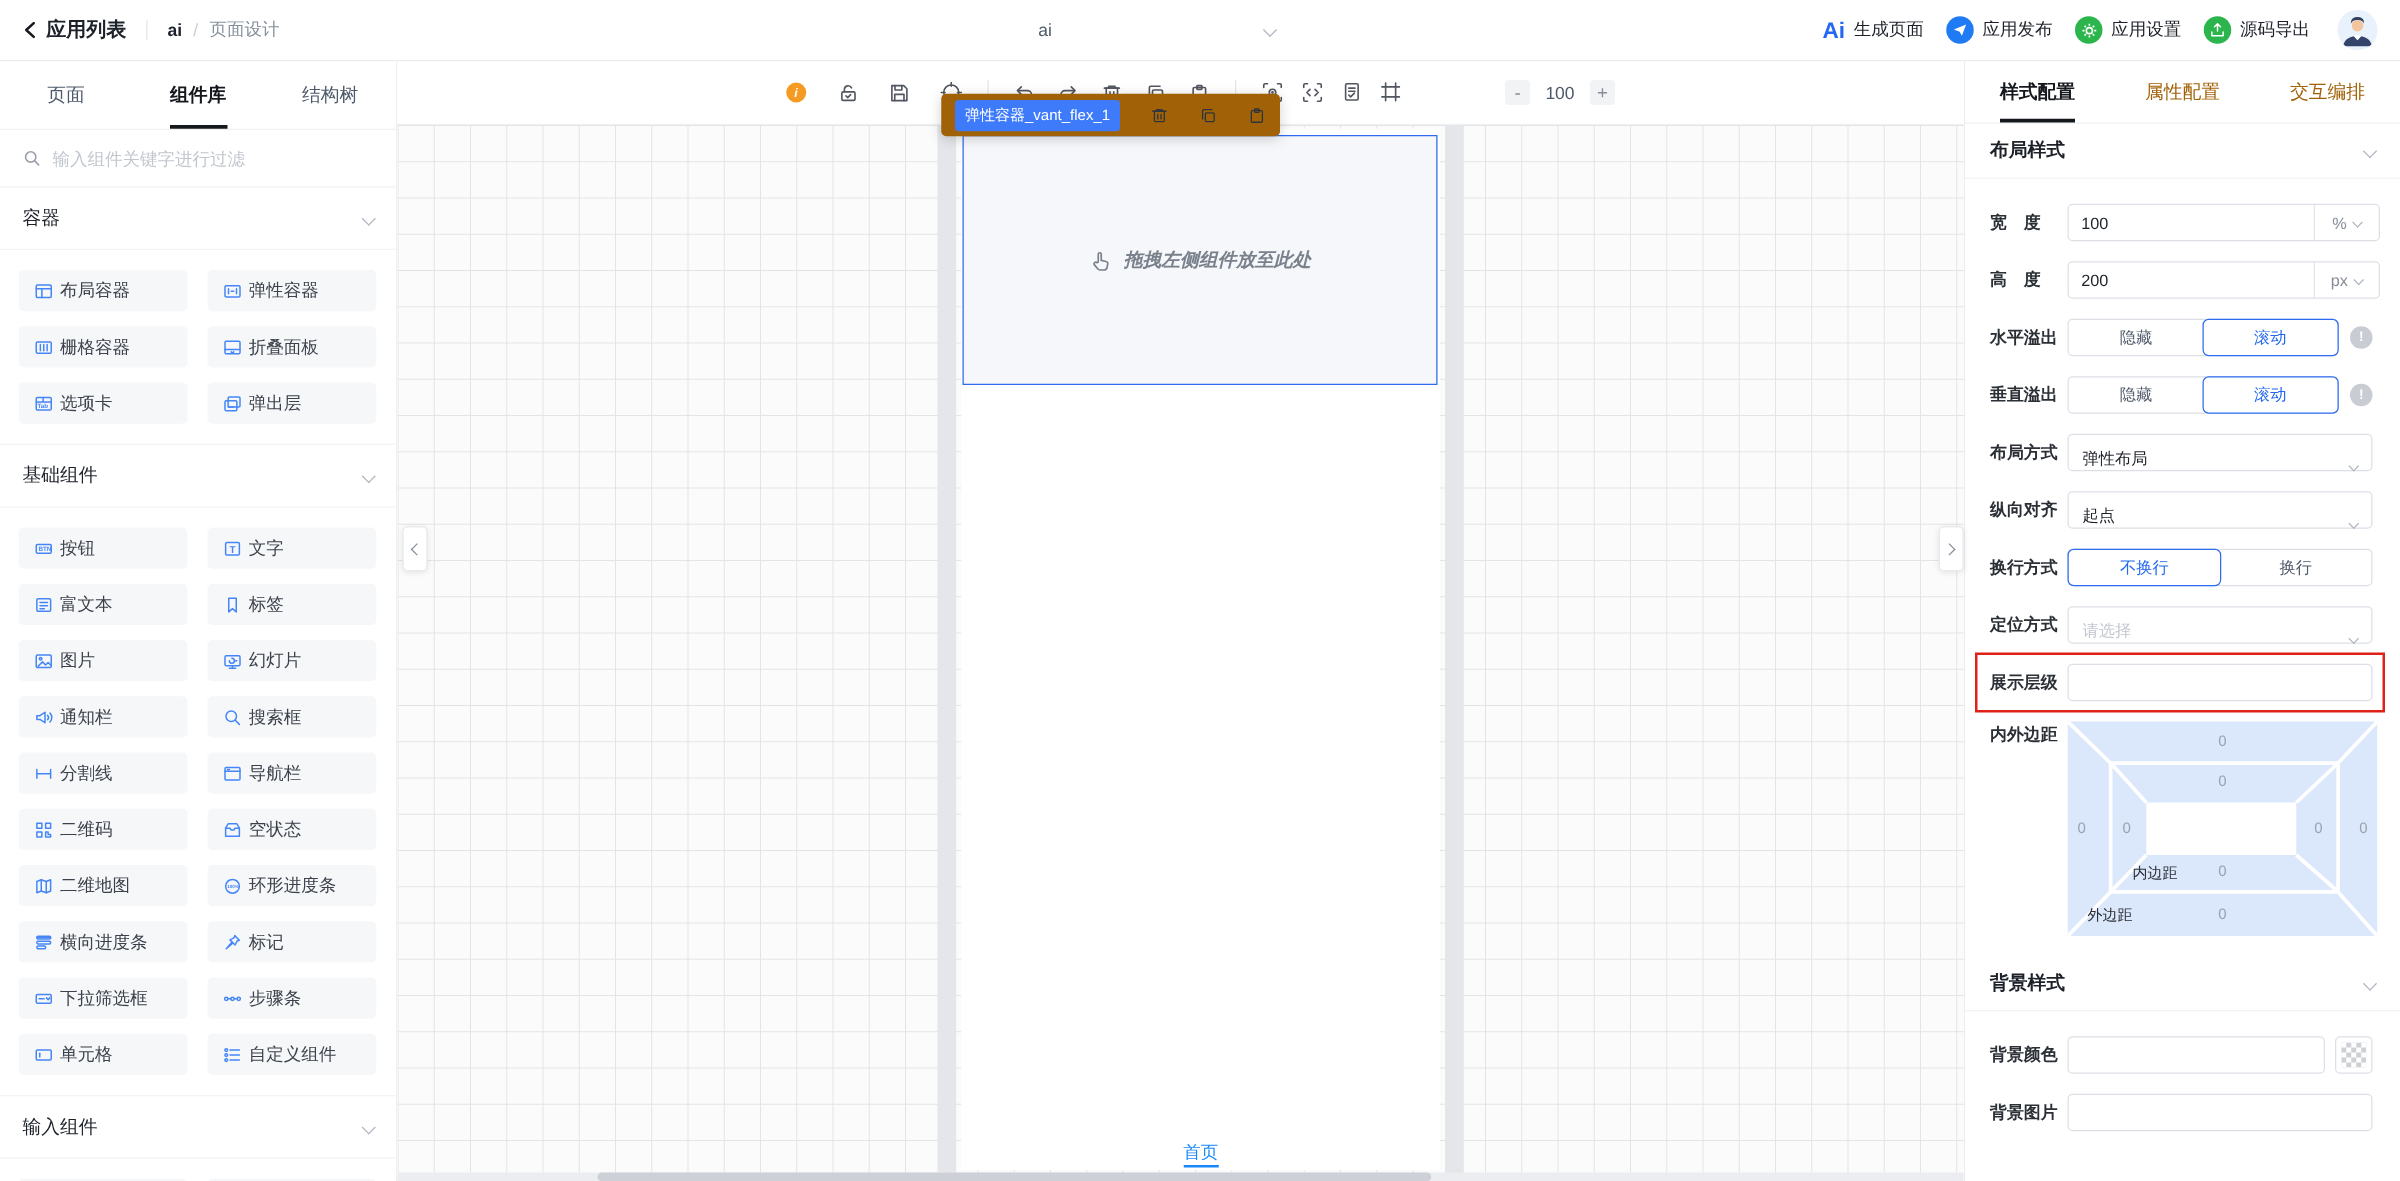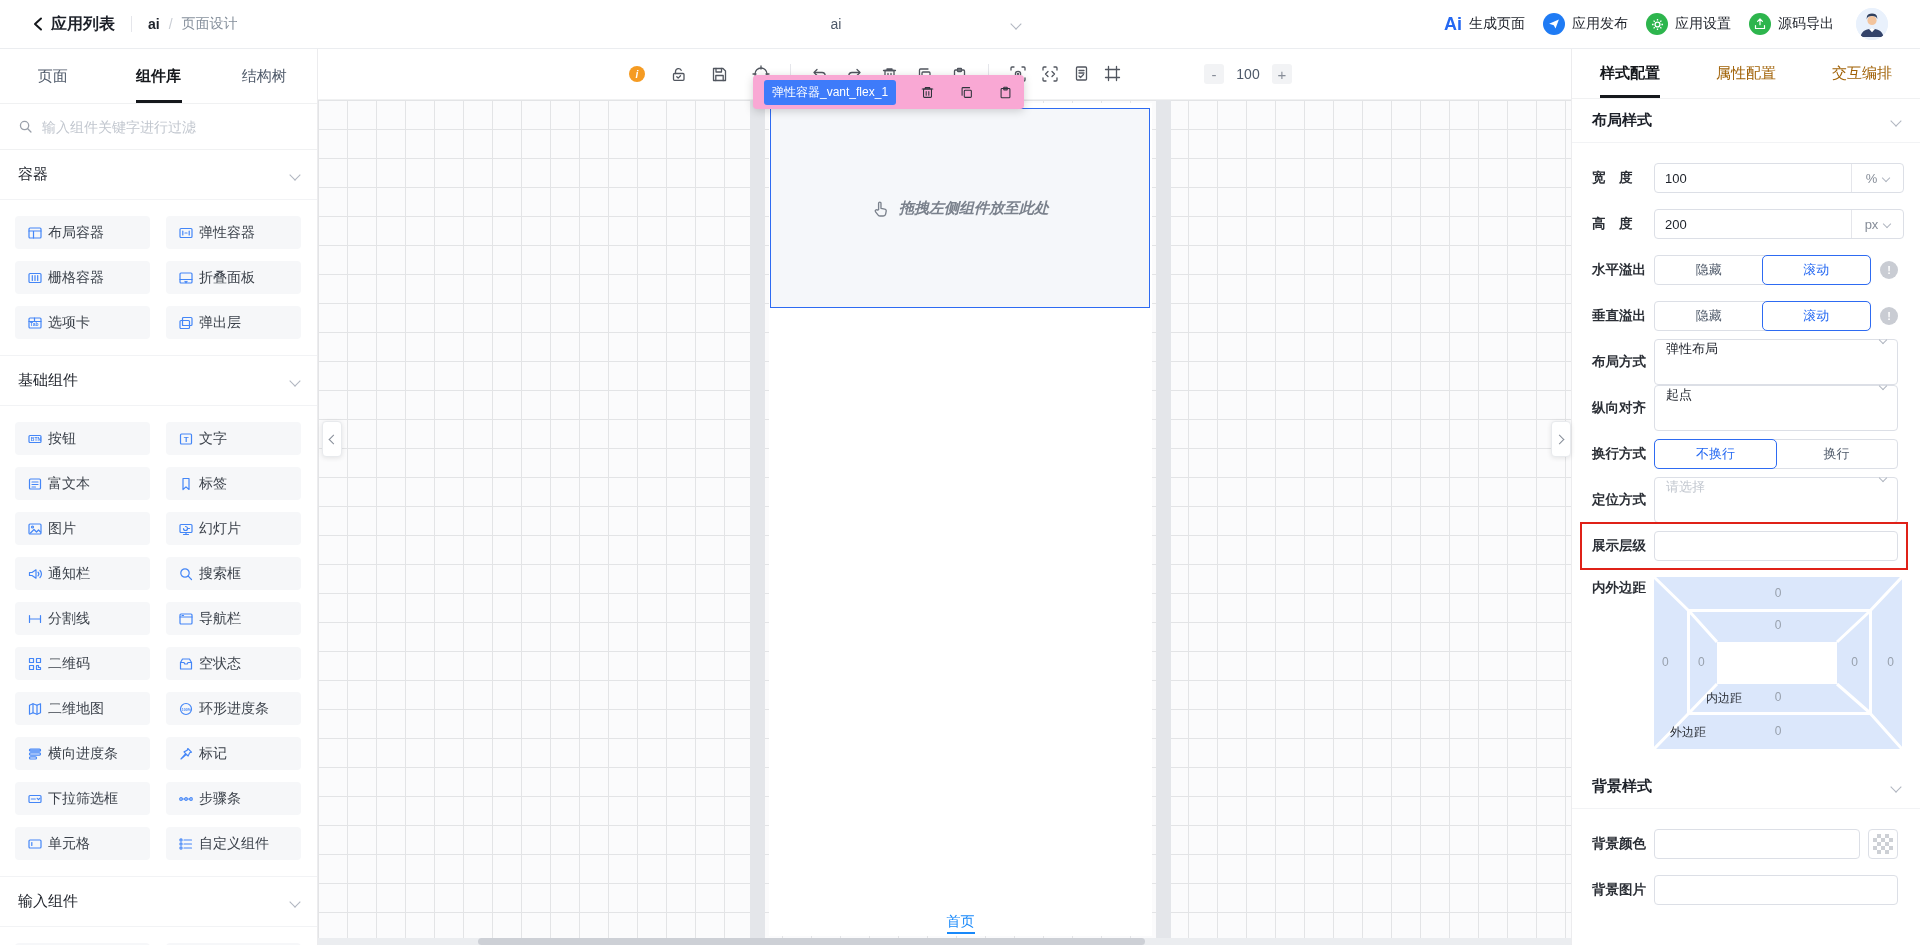"应用列表" .topbar { padding: 0 32px -> 0 18px }
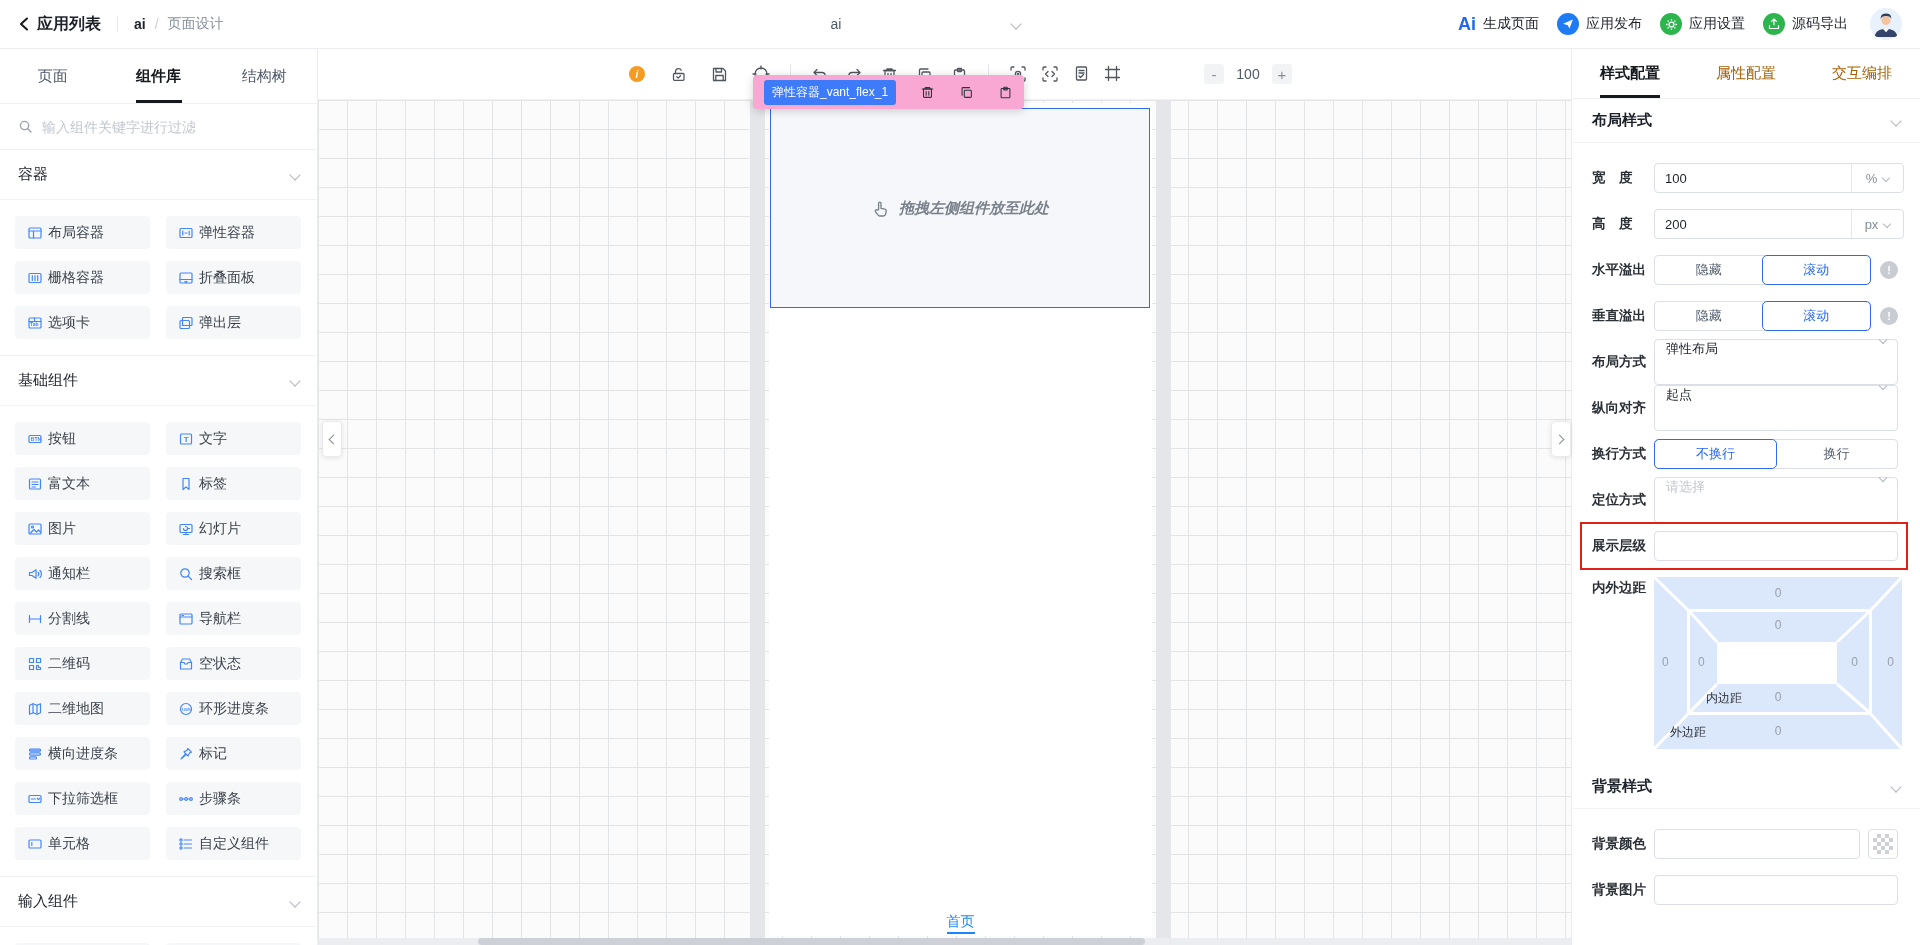"弹性容器_vant_flex_1" .tip { background: #f9a8d4 -> #a16207 }
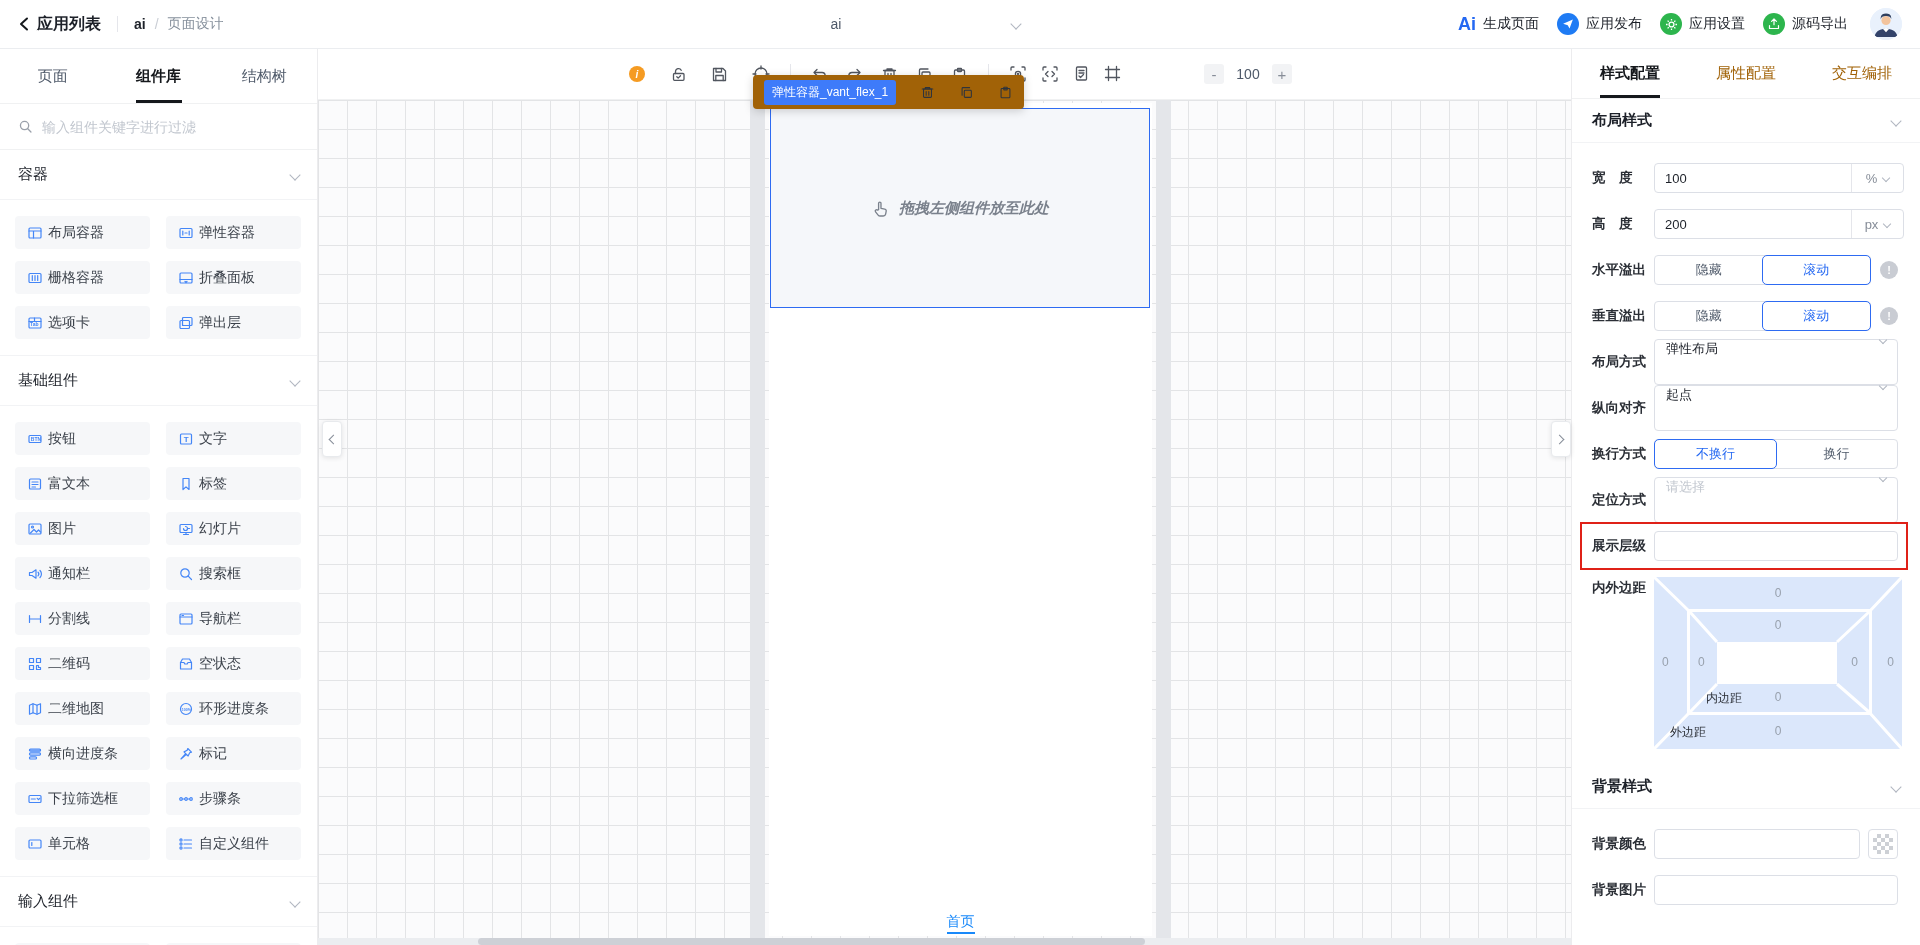"弹性布局" .sel2 { align-items: flex-start -> flex-end; height: 46px -> 30px }
